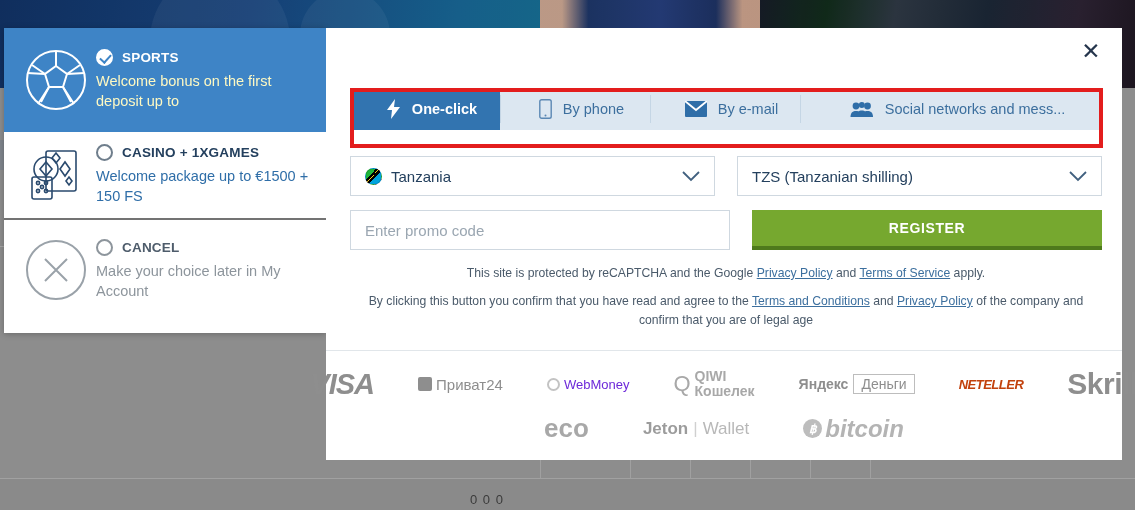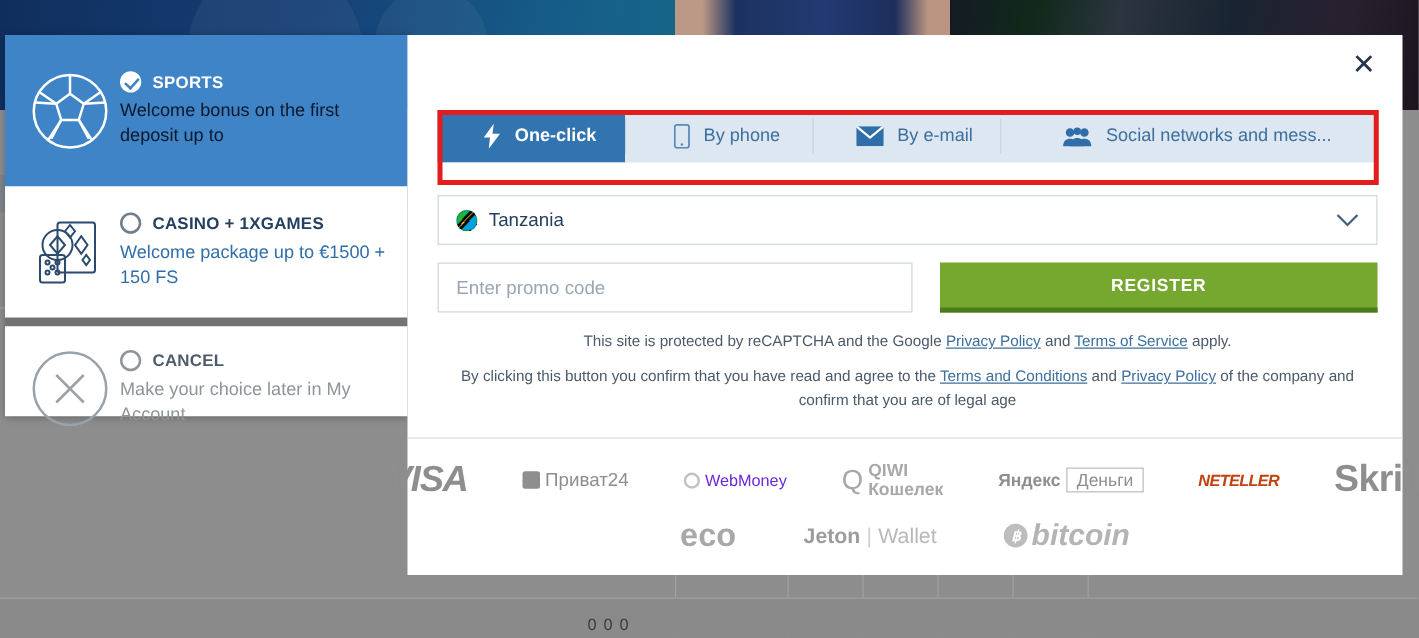"SPORTS" .bonus-item.sports { height: 121px -> 104px }
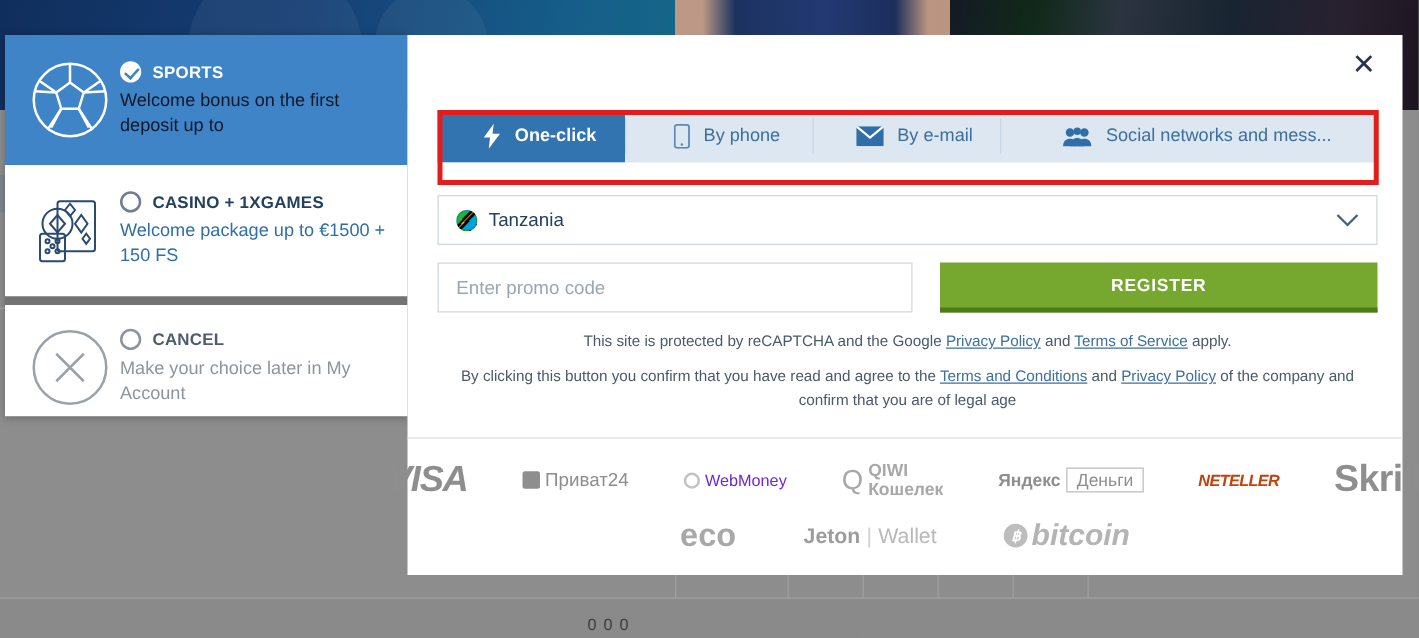"Welcome bonus on the first" .sports .bonus-desc { color: #0f172a -> #fef9c3 }
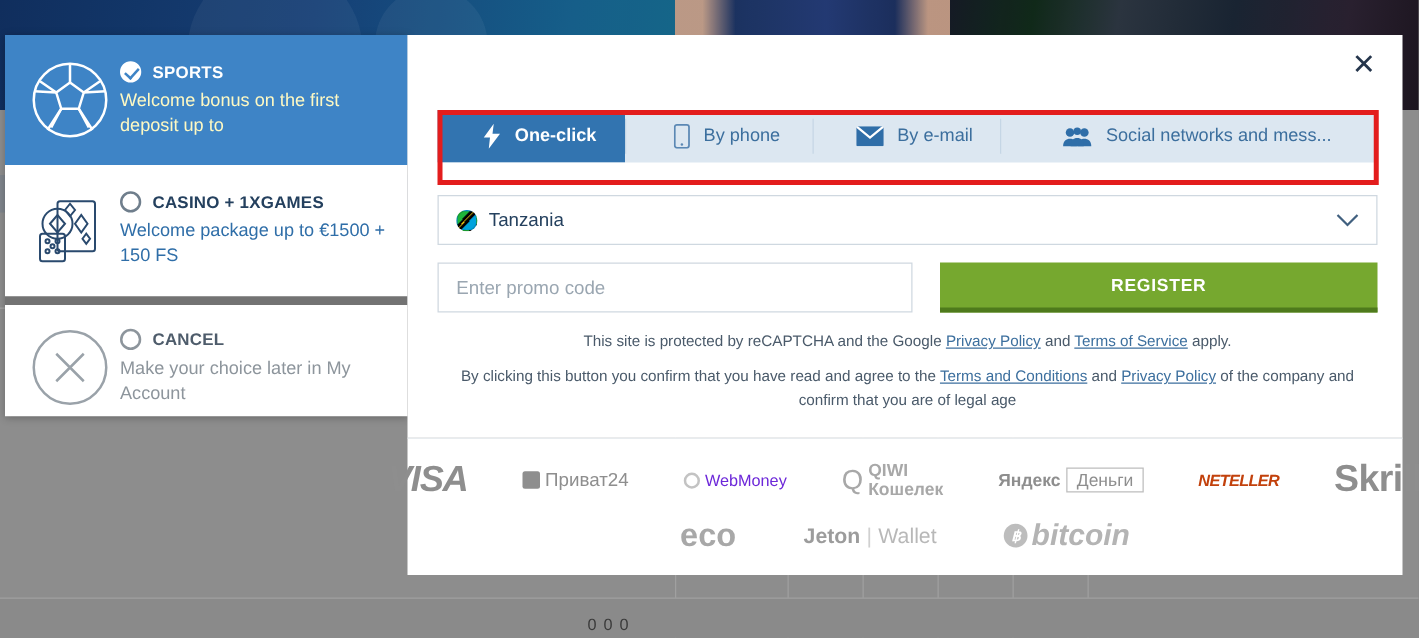"CASINO + 1XGAMES" .bonus-item.casino { border-bottom: 7px solid #737373 -> 2px solid #737373; height: 112px -> 88px }
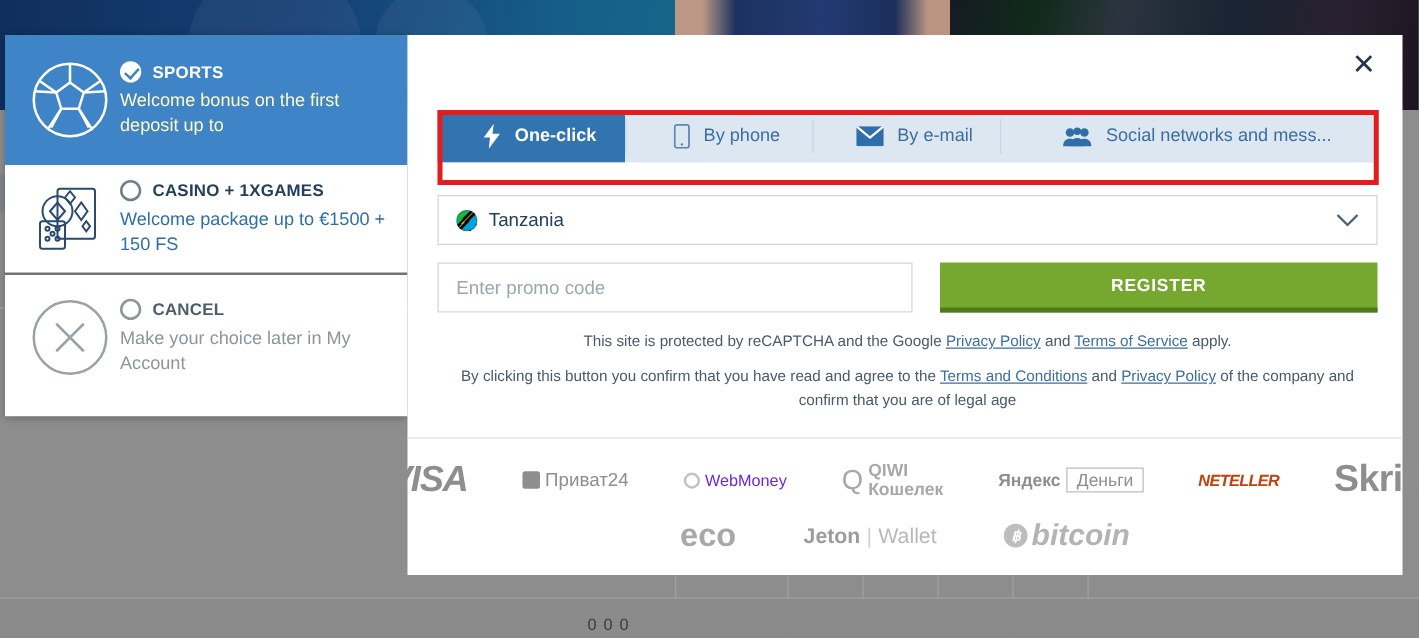"TZS (Tanzanian shilling)" div.field { html: none -> <div> <span>TZS (Tanzanian shilling)</span> <span> <svg> <path></path> </svg> </span> </div> }
